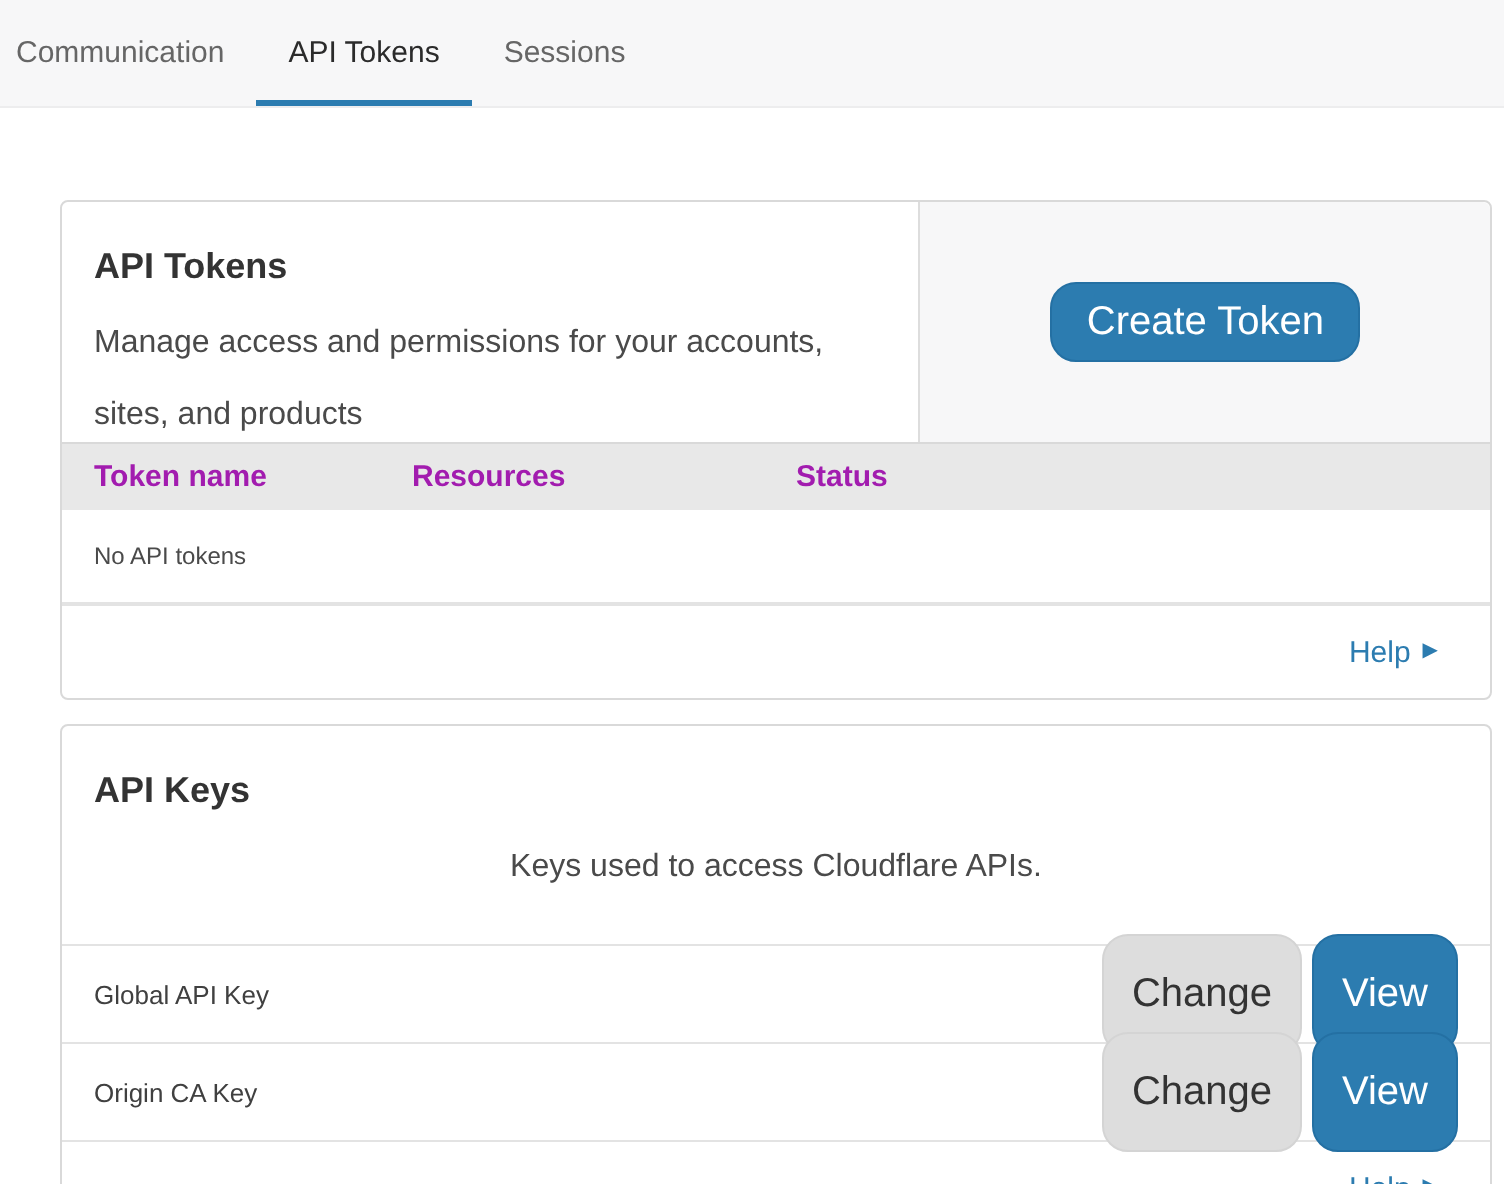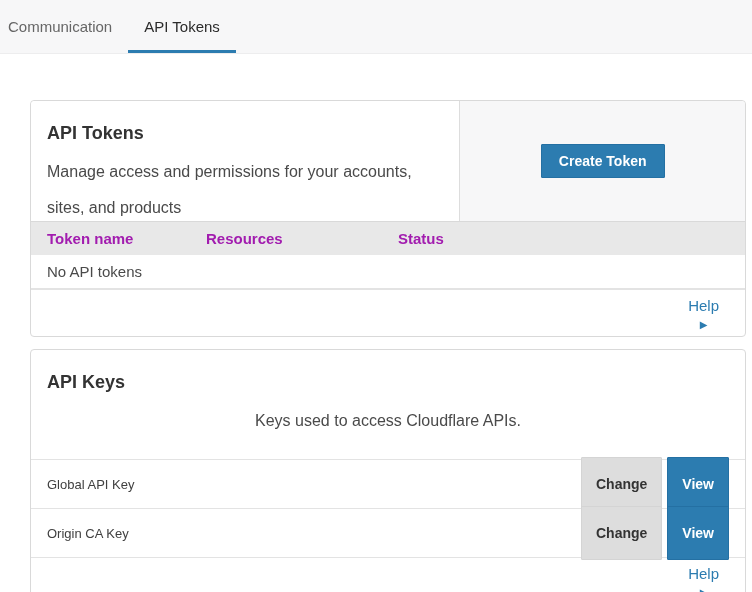"Sessions" div.tab { html: none -> <div>Sessions</div> }
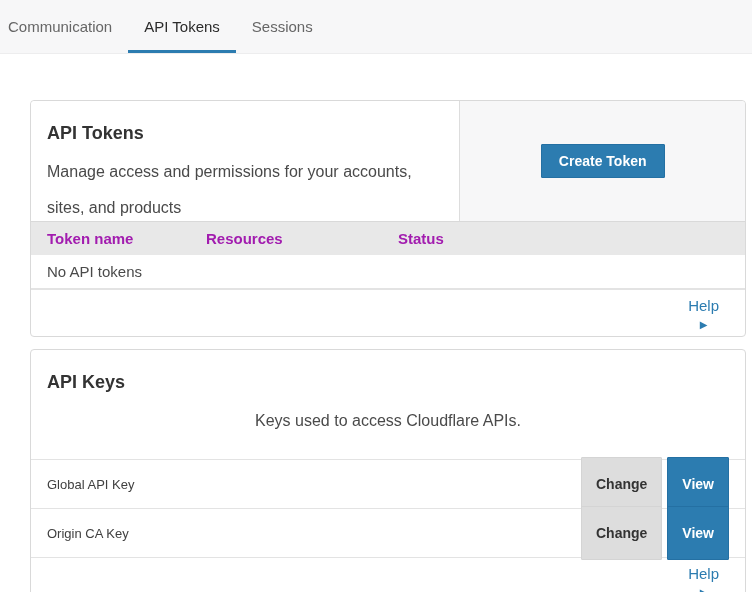"Create Token" .btn { border-radius: 1px -> 13px; font-size: 14px -> 20px; font-weight: bold -> none }
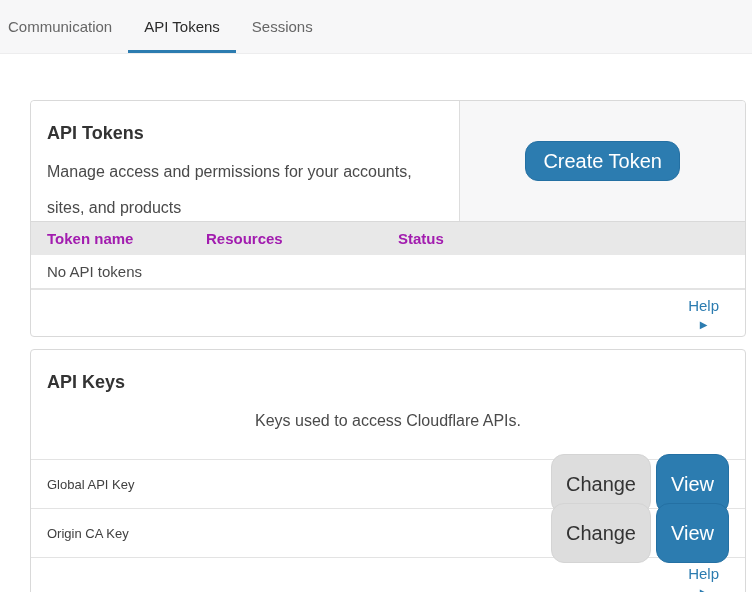"No API tokens" .table-empty-row { font-size: 15px -> 12px; height: 34px -> 47px }
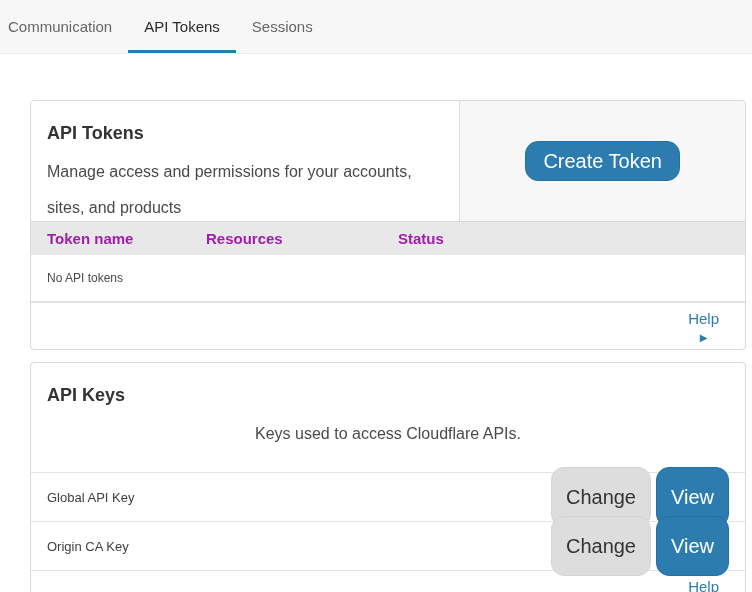"Help" .help-link { flex-direction: column -> none }
